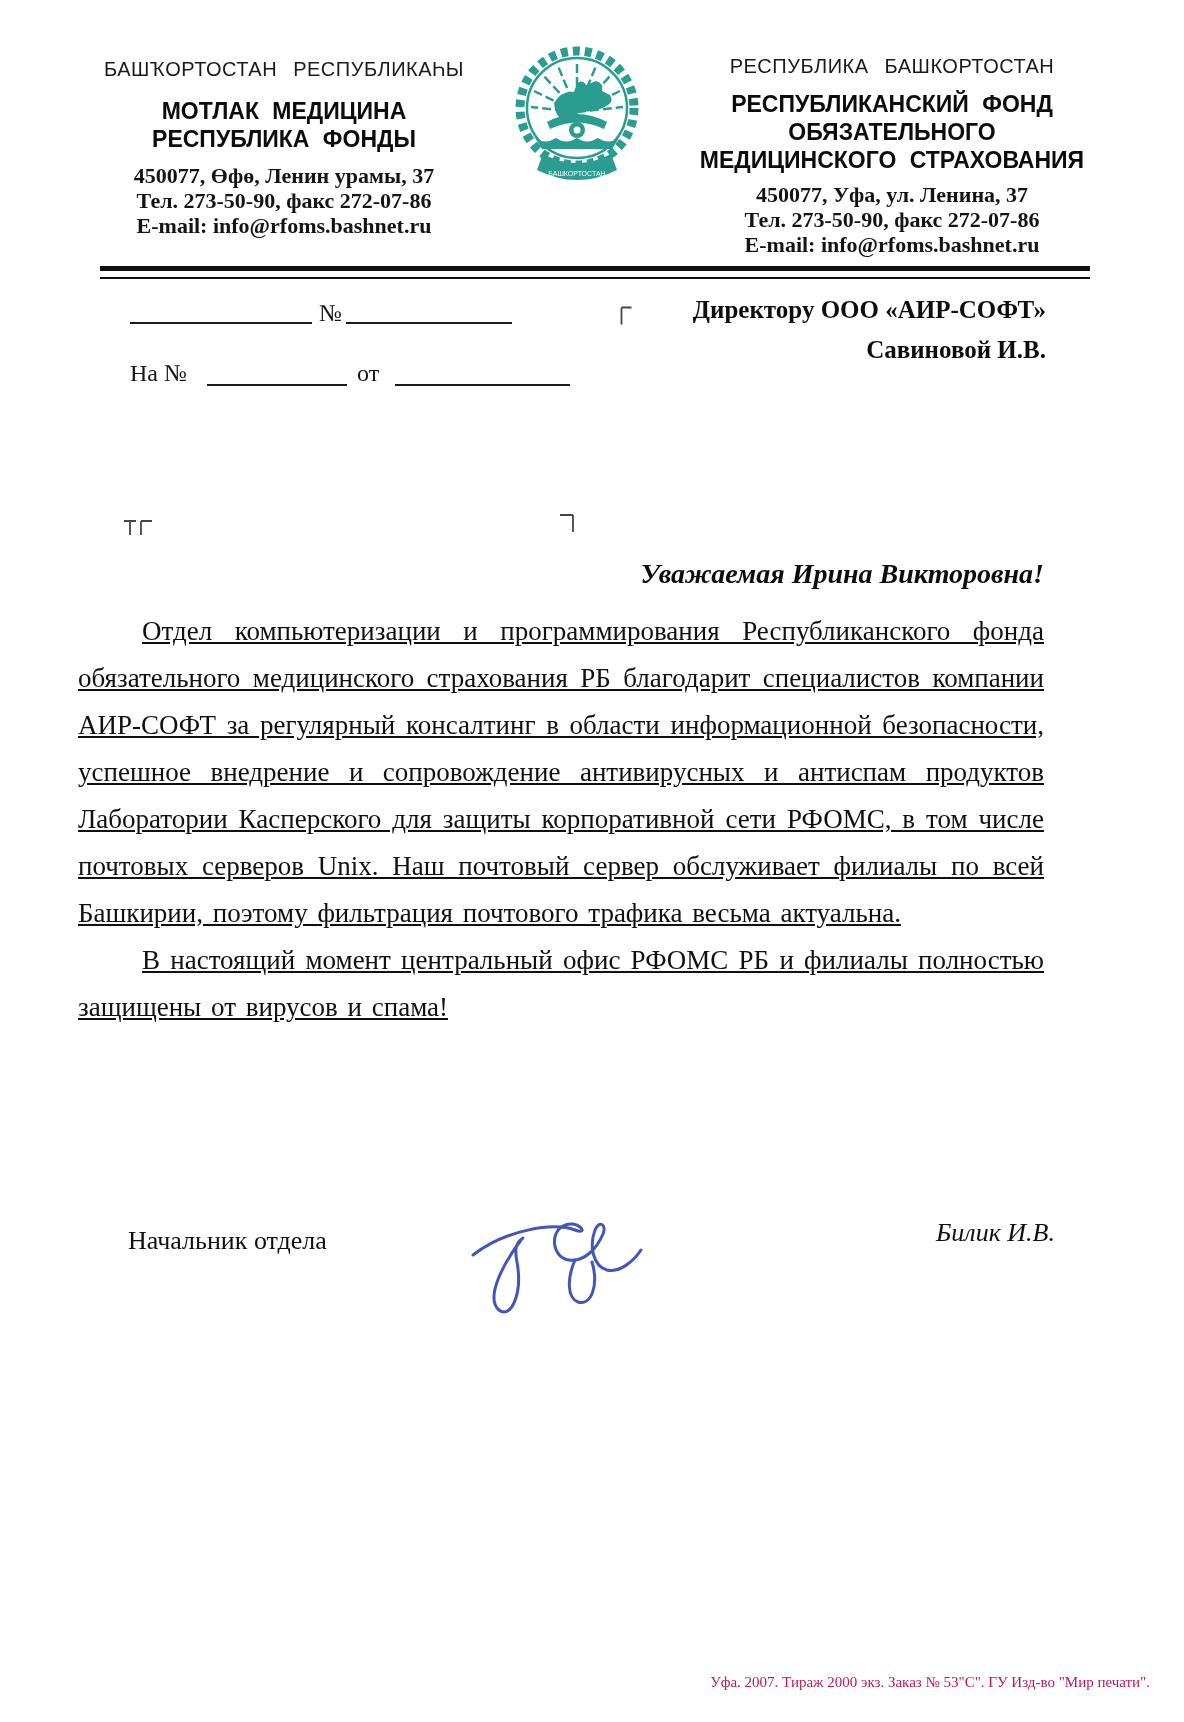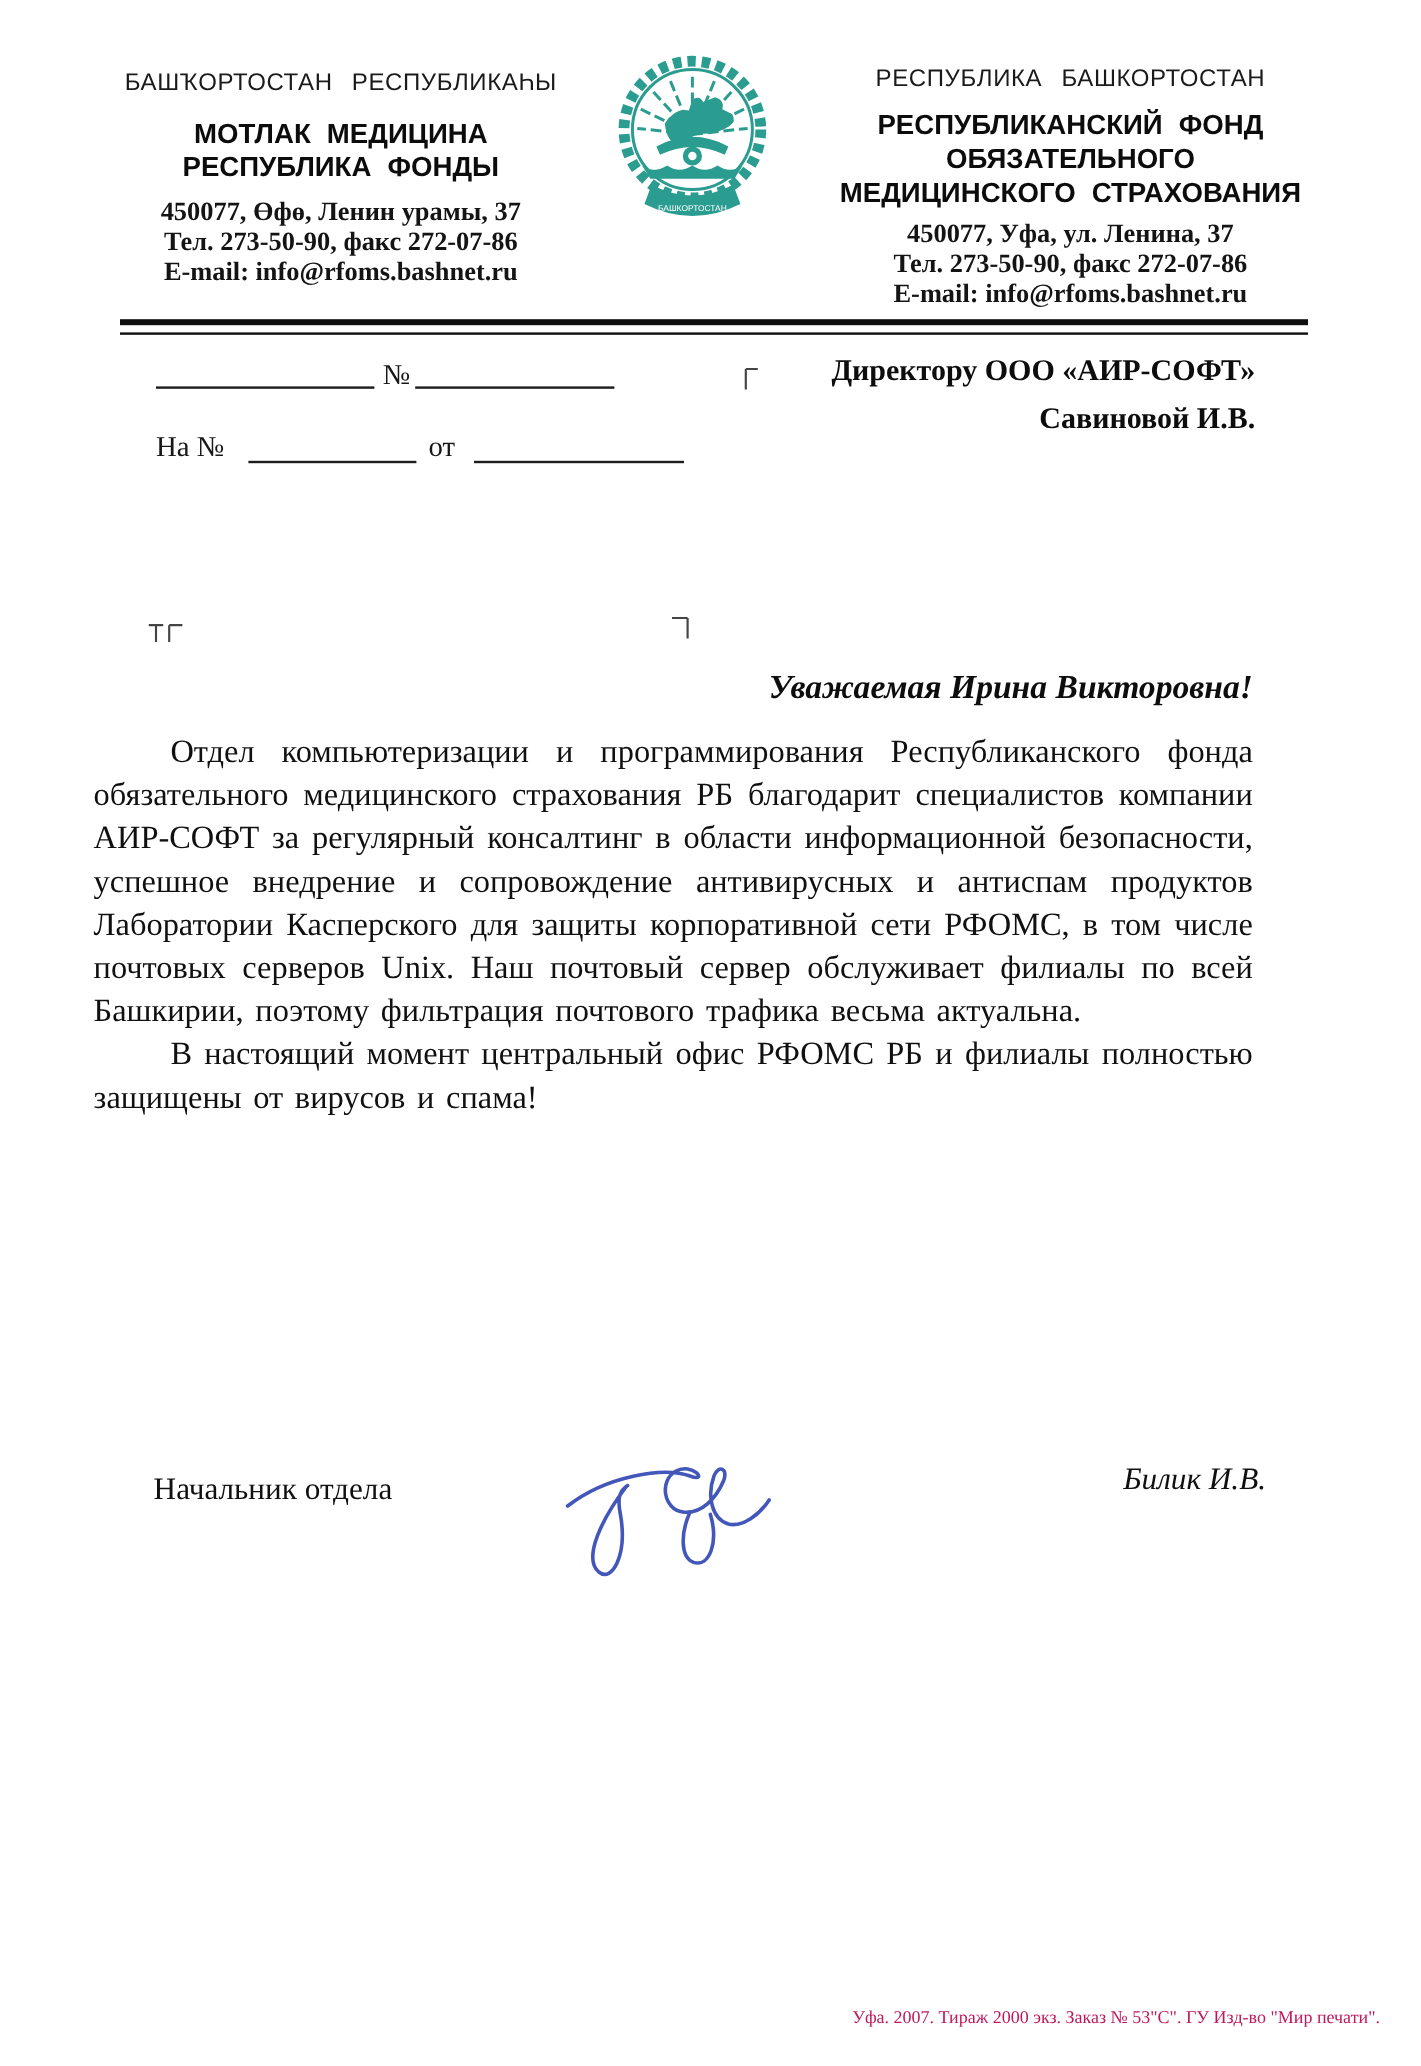"Отдел компьютеризации и программирования" .body-par { line-height: 36px -> 47px; text-decoration: none -> underline }
